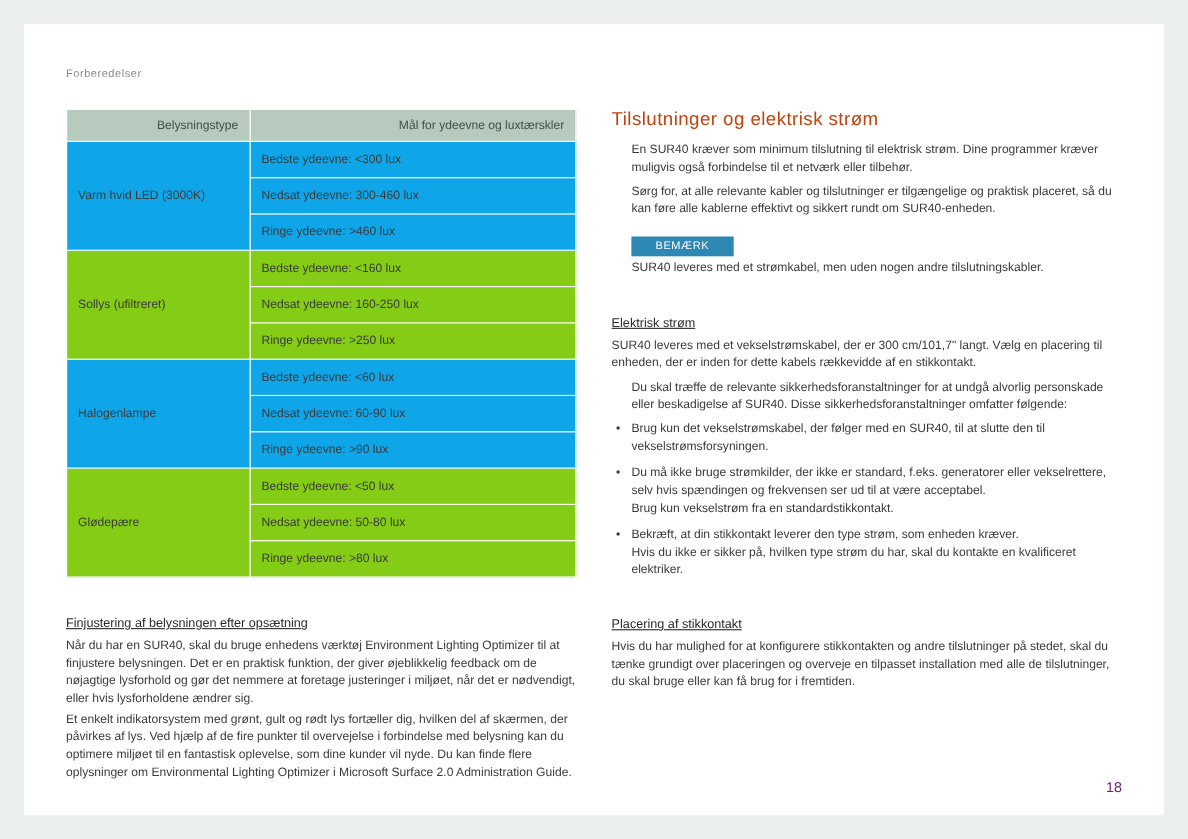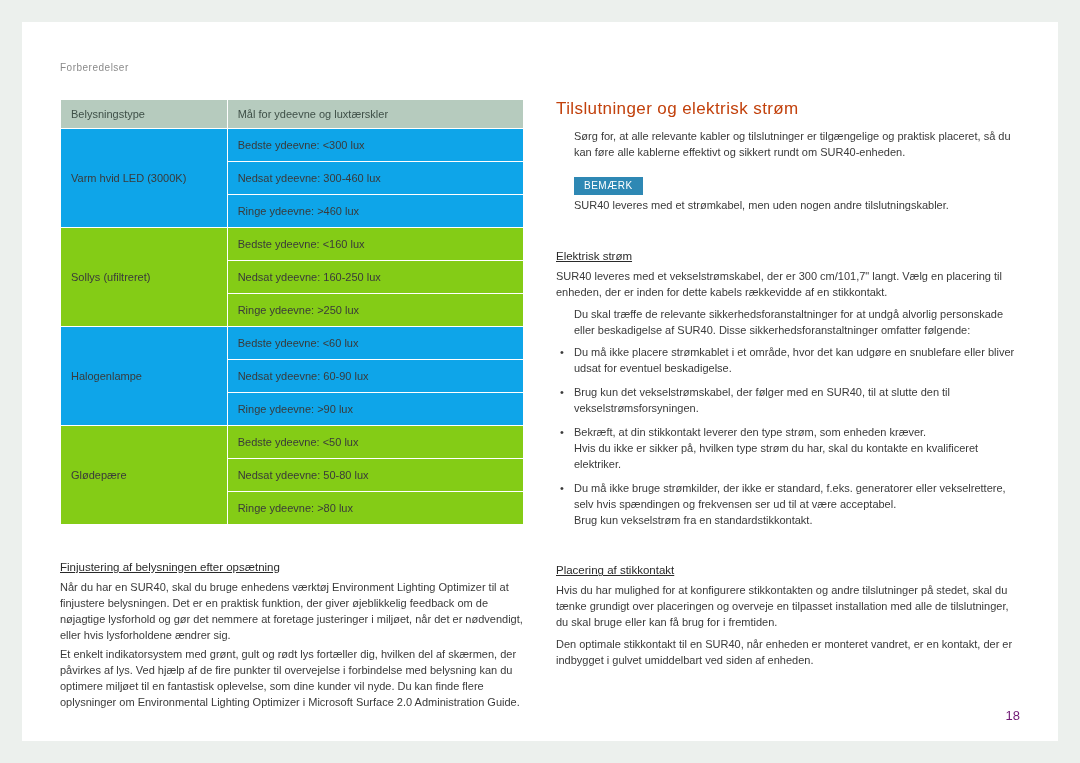"Belysningstype" th { text-align: left -> right }
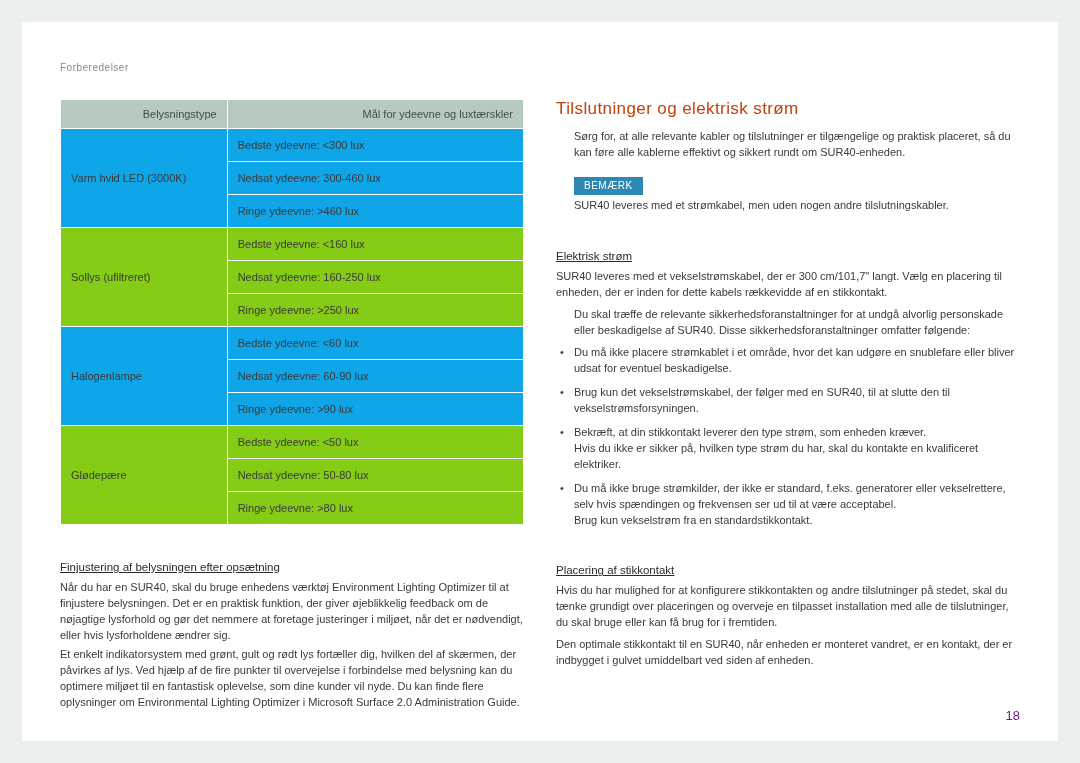"En SUR40 kræver som minimum" p { html: none -> <p>En SUR40 kræver som minimum tilslutning til elektrisk strøm. Dine programmer kræver muligvis også forbindelse til et netværk eller tilbehør.</p> }
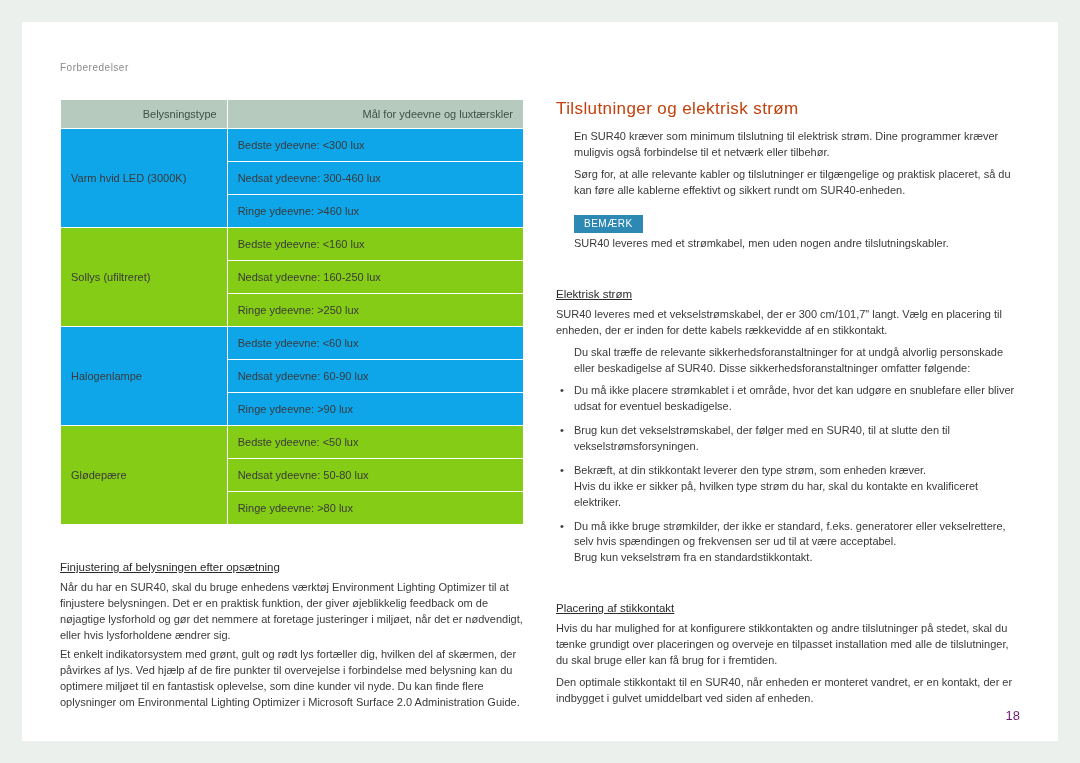"BEMÆRK" .note-badge { padding: 2px 10px -> 2px 22px }
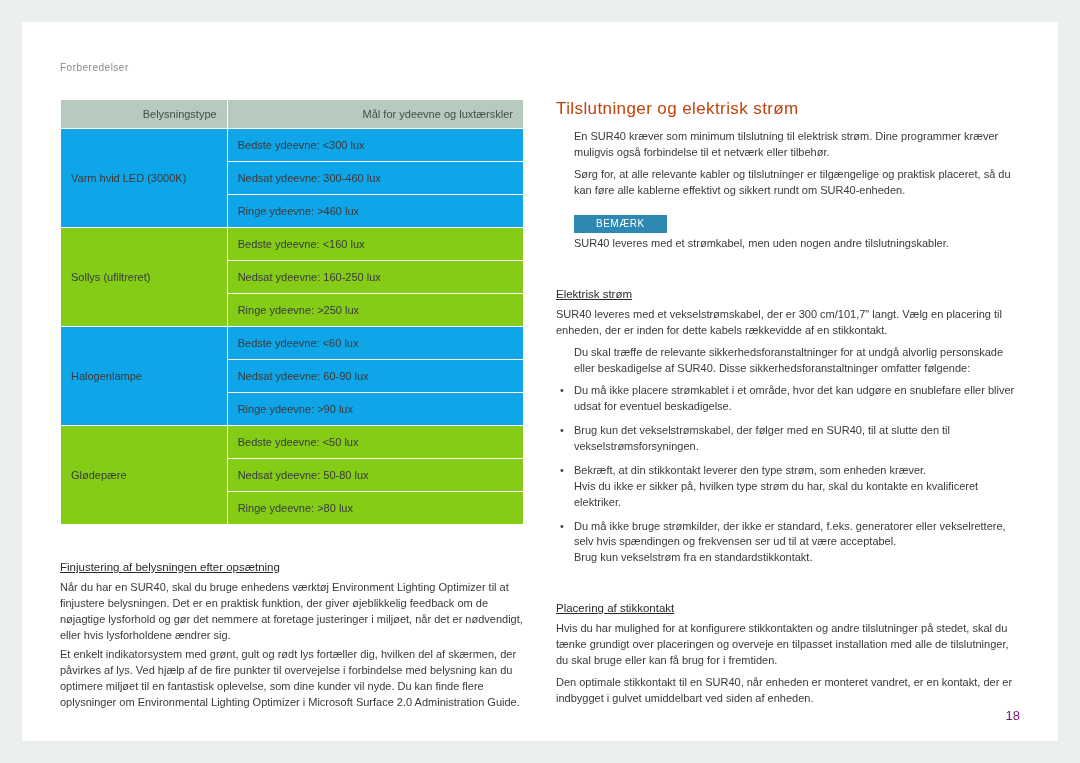"Du må ikke placere strømkablet" li { html: <li>Du må ikke placere strømkablet i et område, hvor det kan udgøre en snublefare eller bliver udsat for eventuel beskadigelse.</li> -> none }
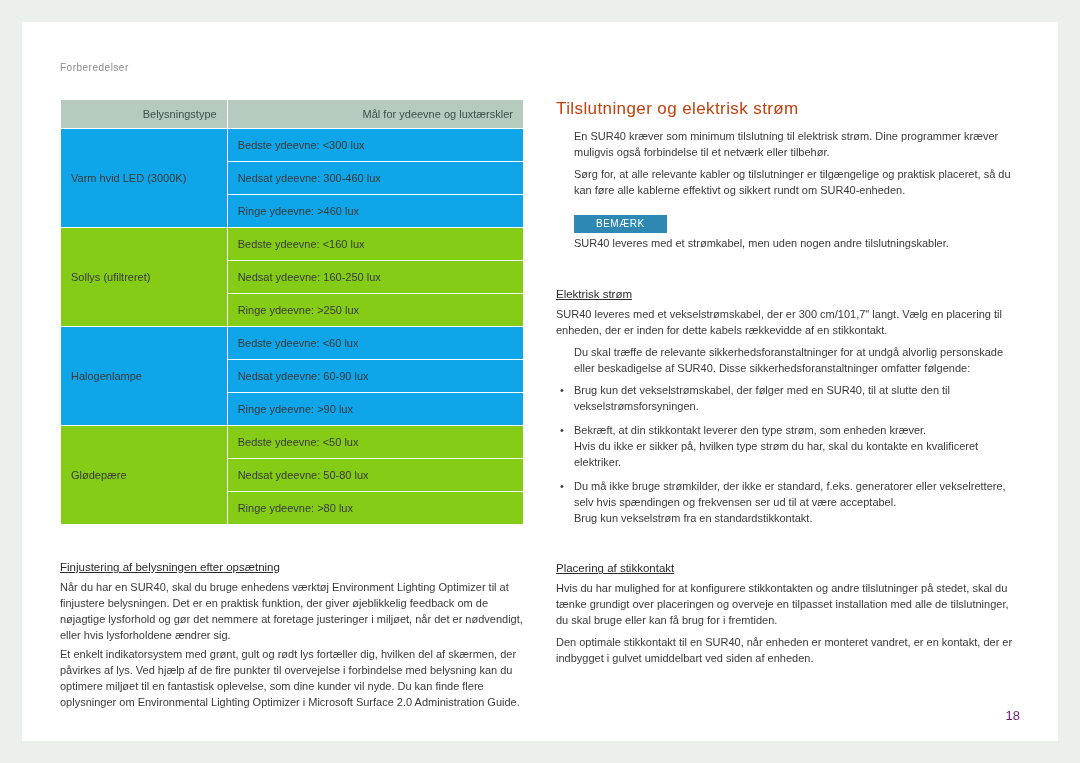"Bekræft, at din stikkontakt leverer" li { order: before "Du må ikke bruge strømkilder," -> after "Du må ikke bruge strømkilder," }
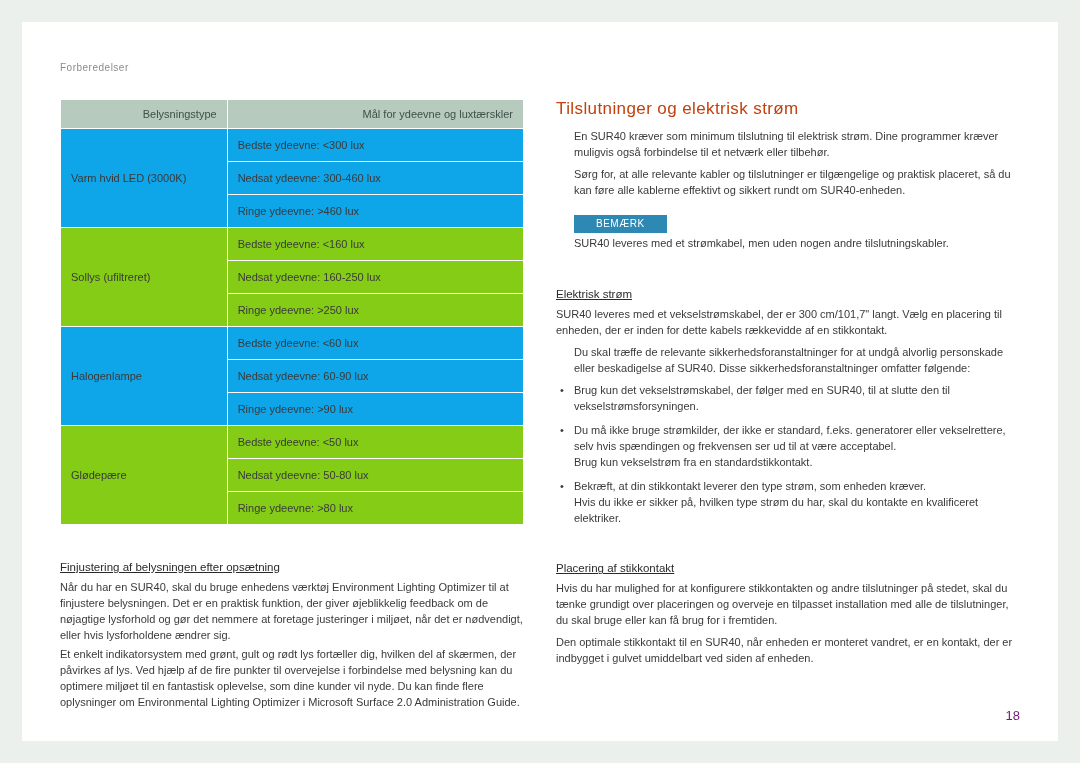"Den optimale stikkontakt til en" p { html: <p>Den optimale stikkontakt til en SUR40, når enheden er monteret vandret, er en kontakt, der er indbygget i gulvet umiddelbart ved siden af enheden.</p> -> none }
